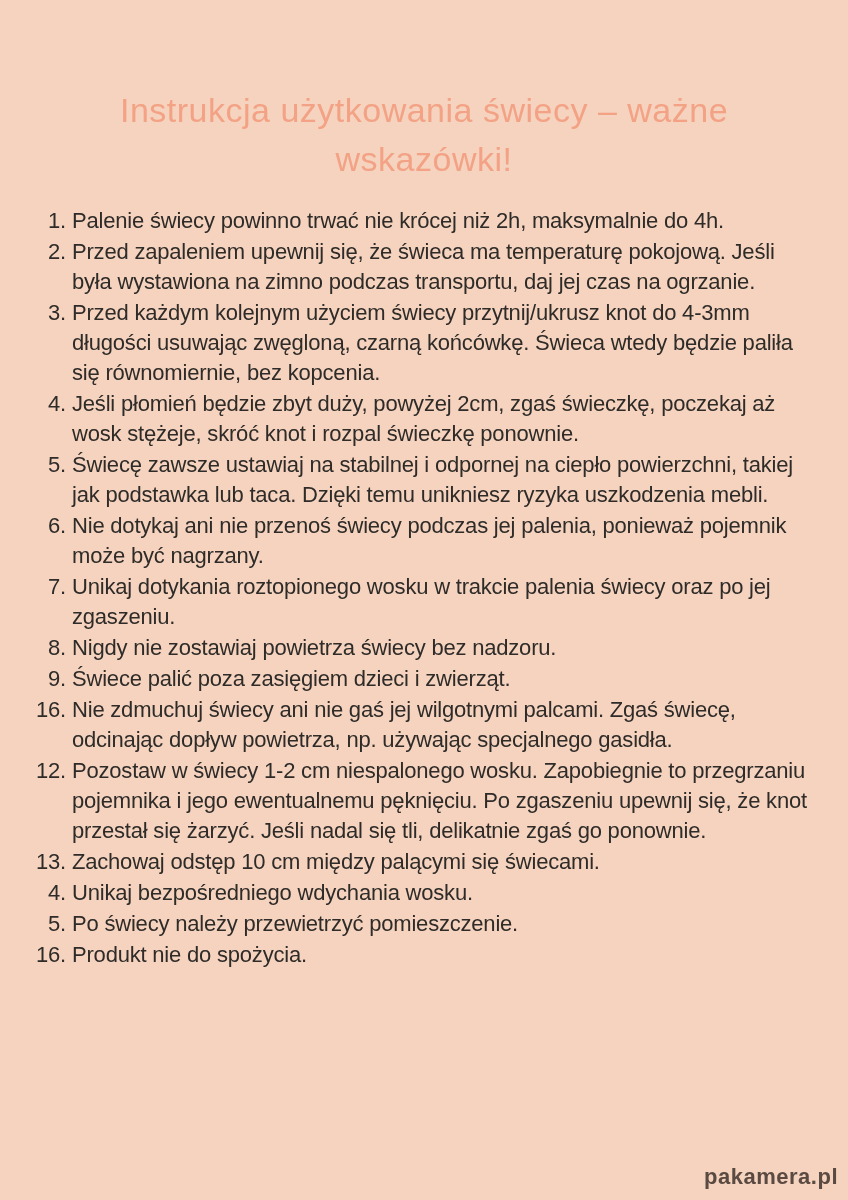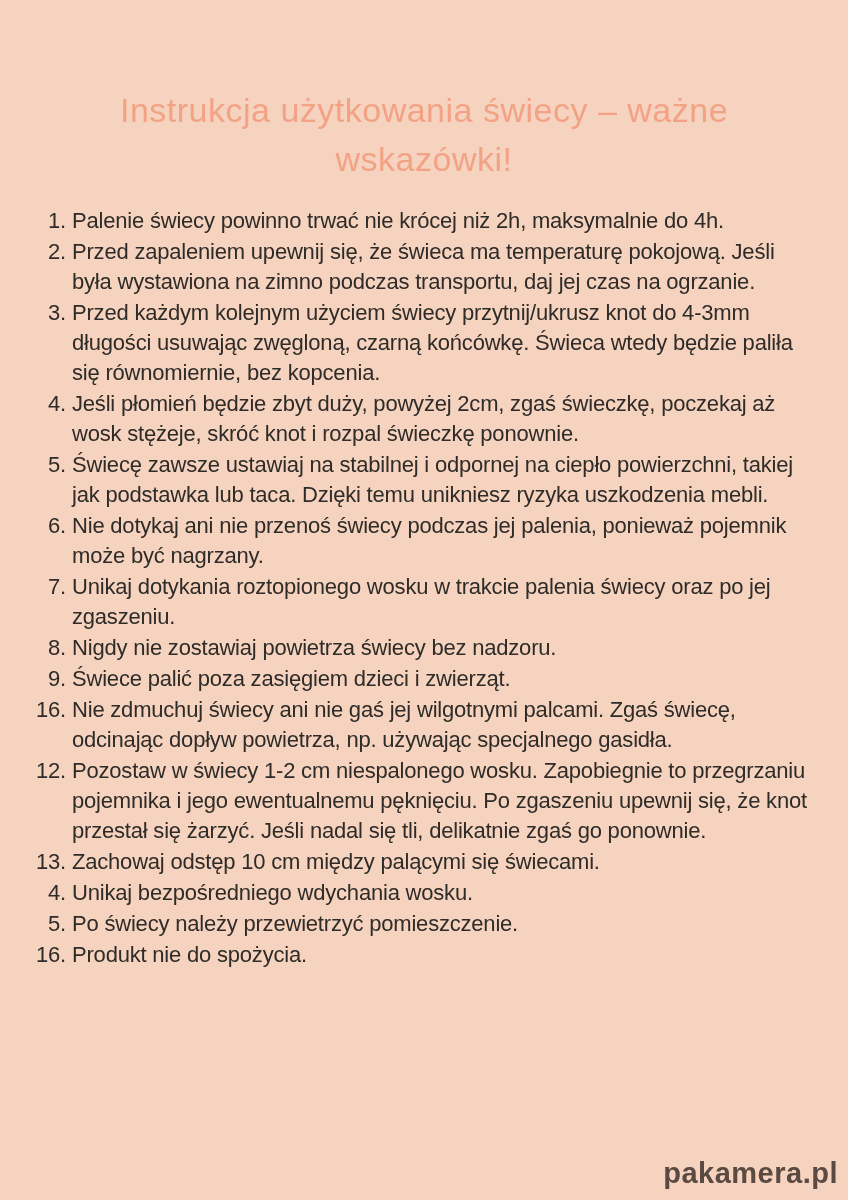"pakamera.pl" .watermark { font-size: 29px -> 22px }
